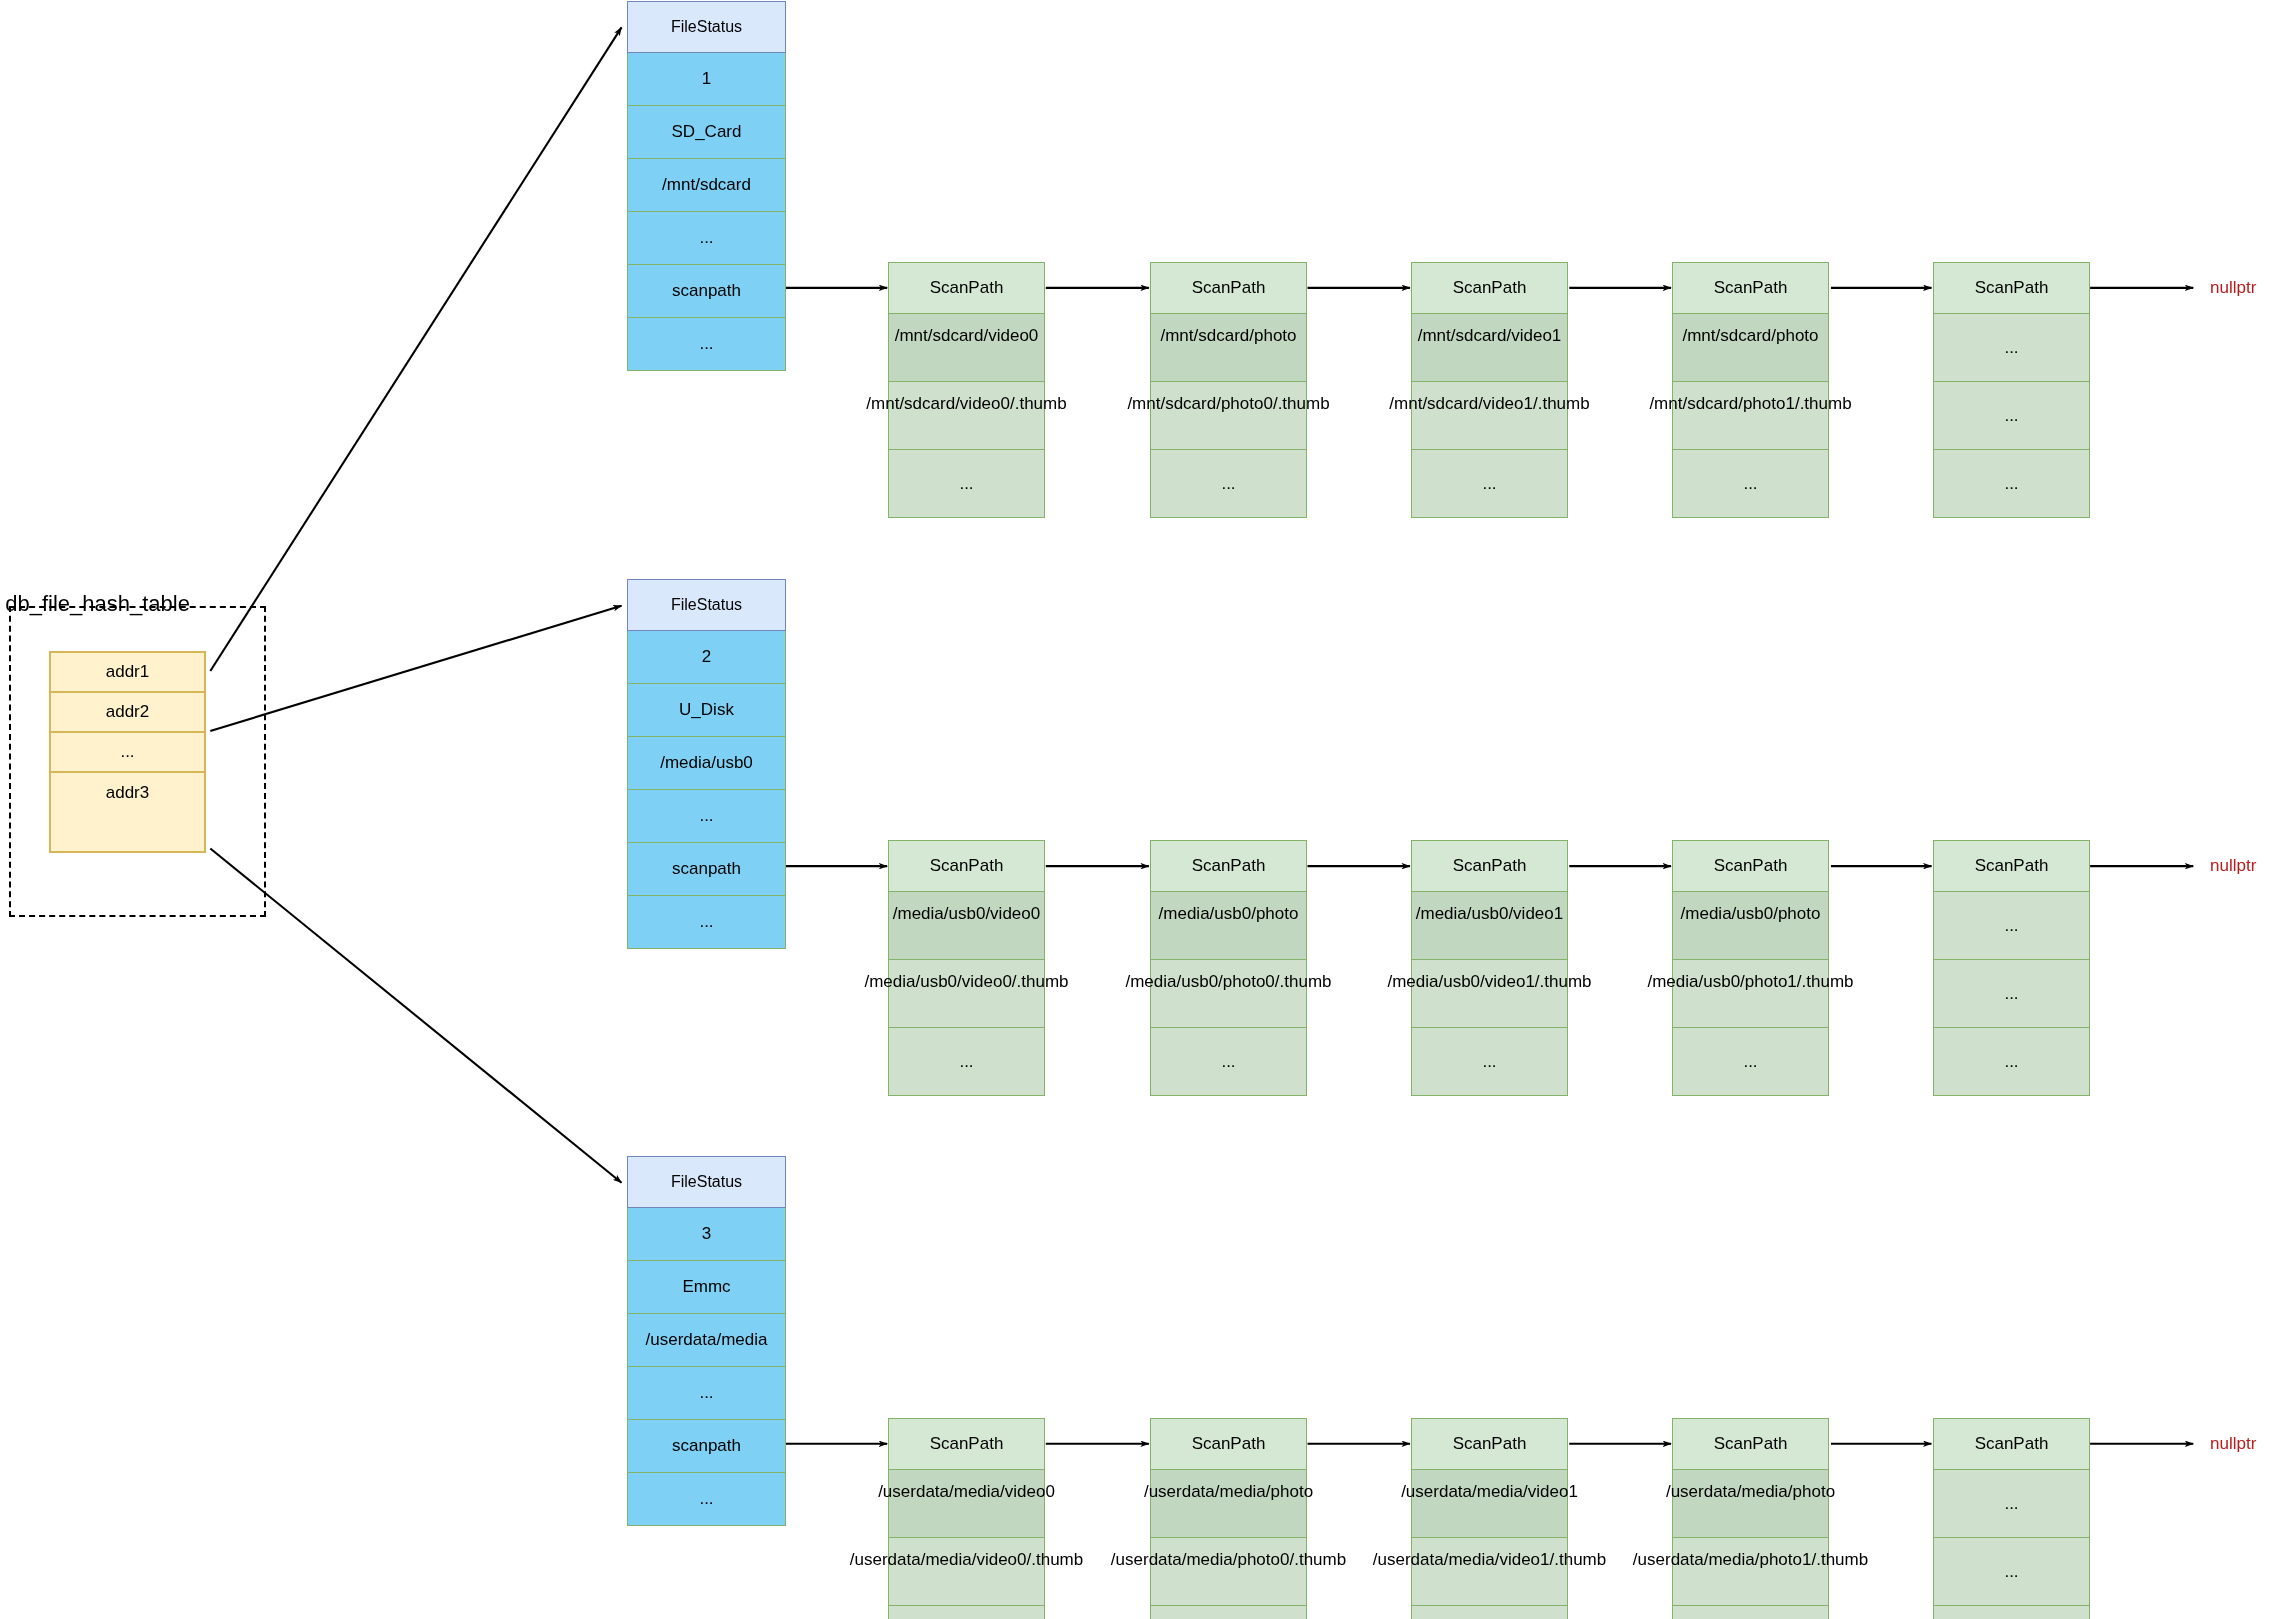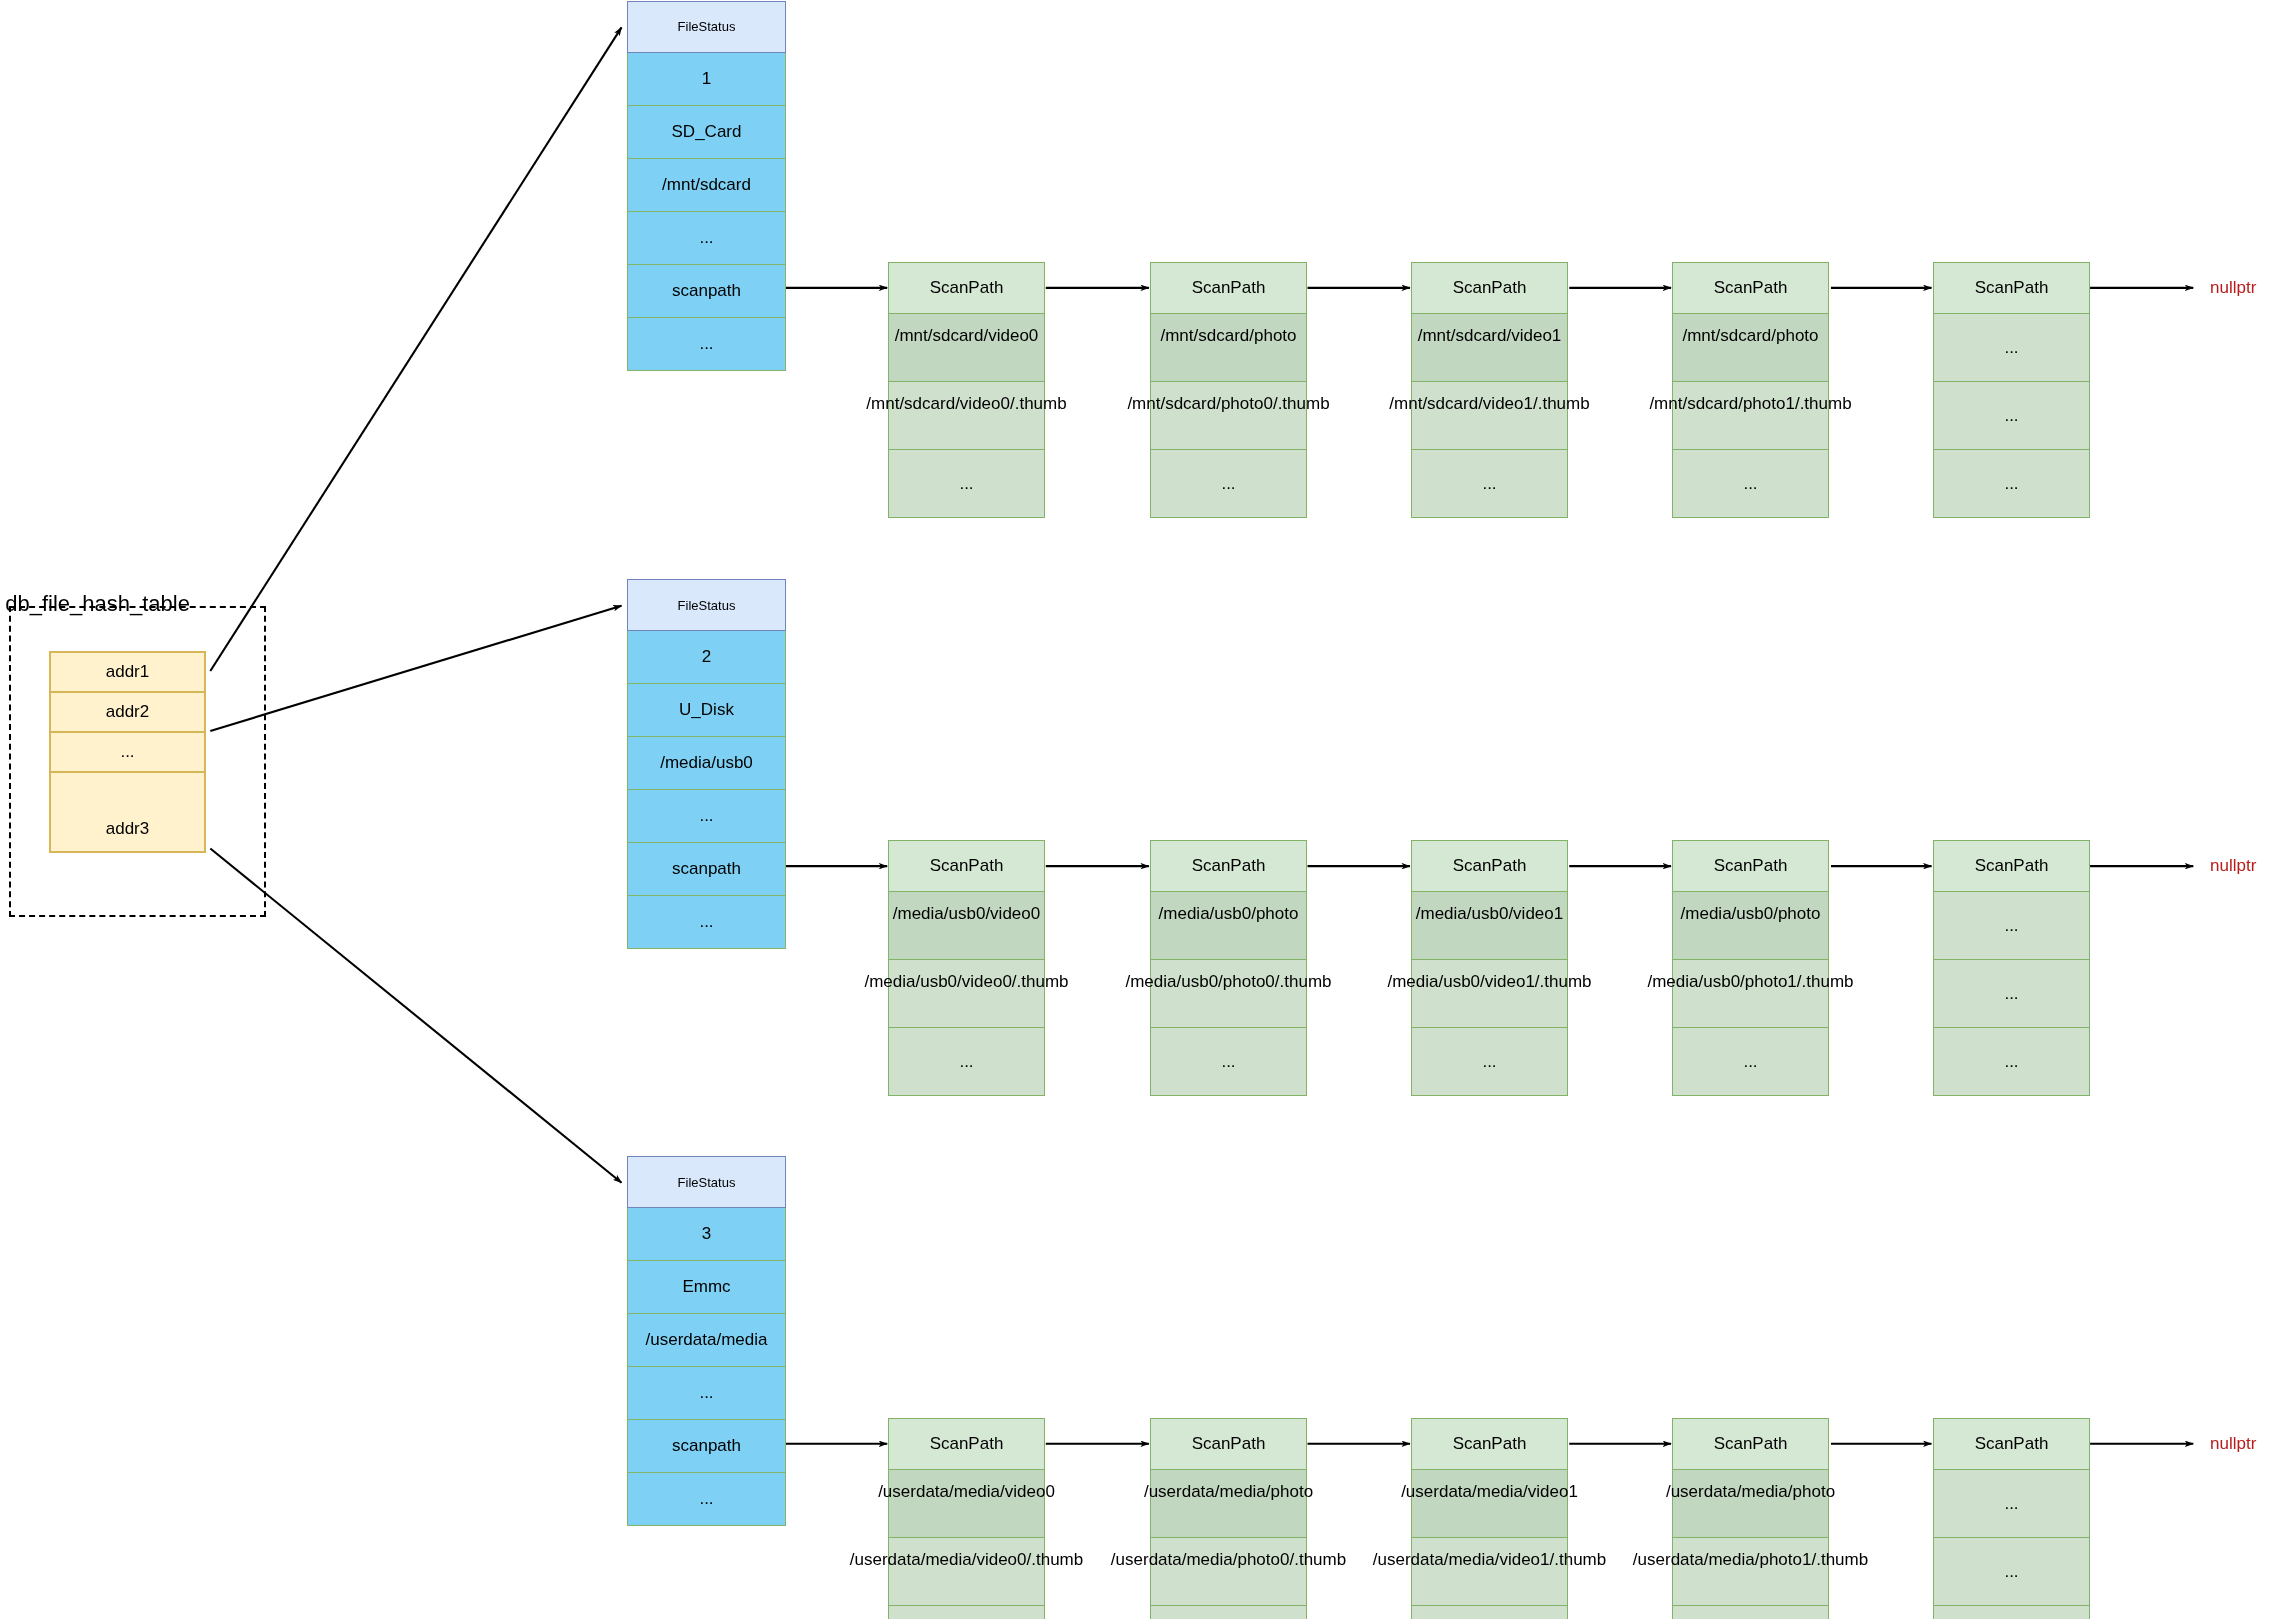"FileStatus" .fs-head { font-size: 13px -> 16px }
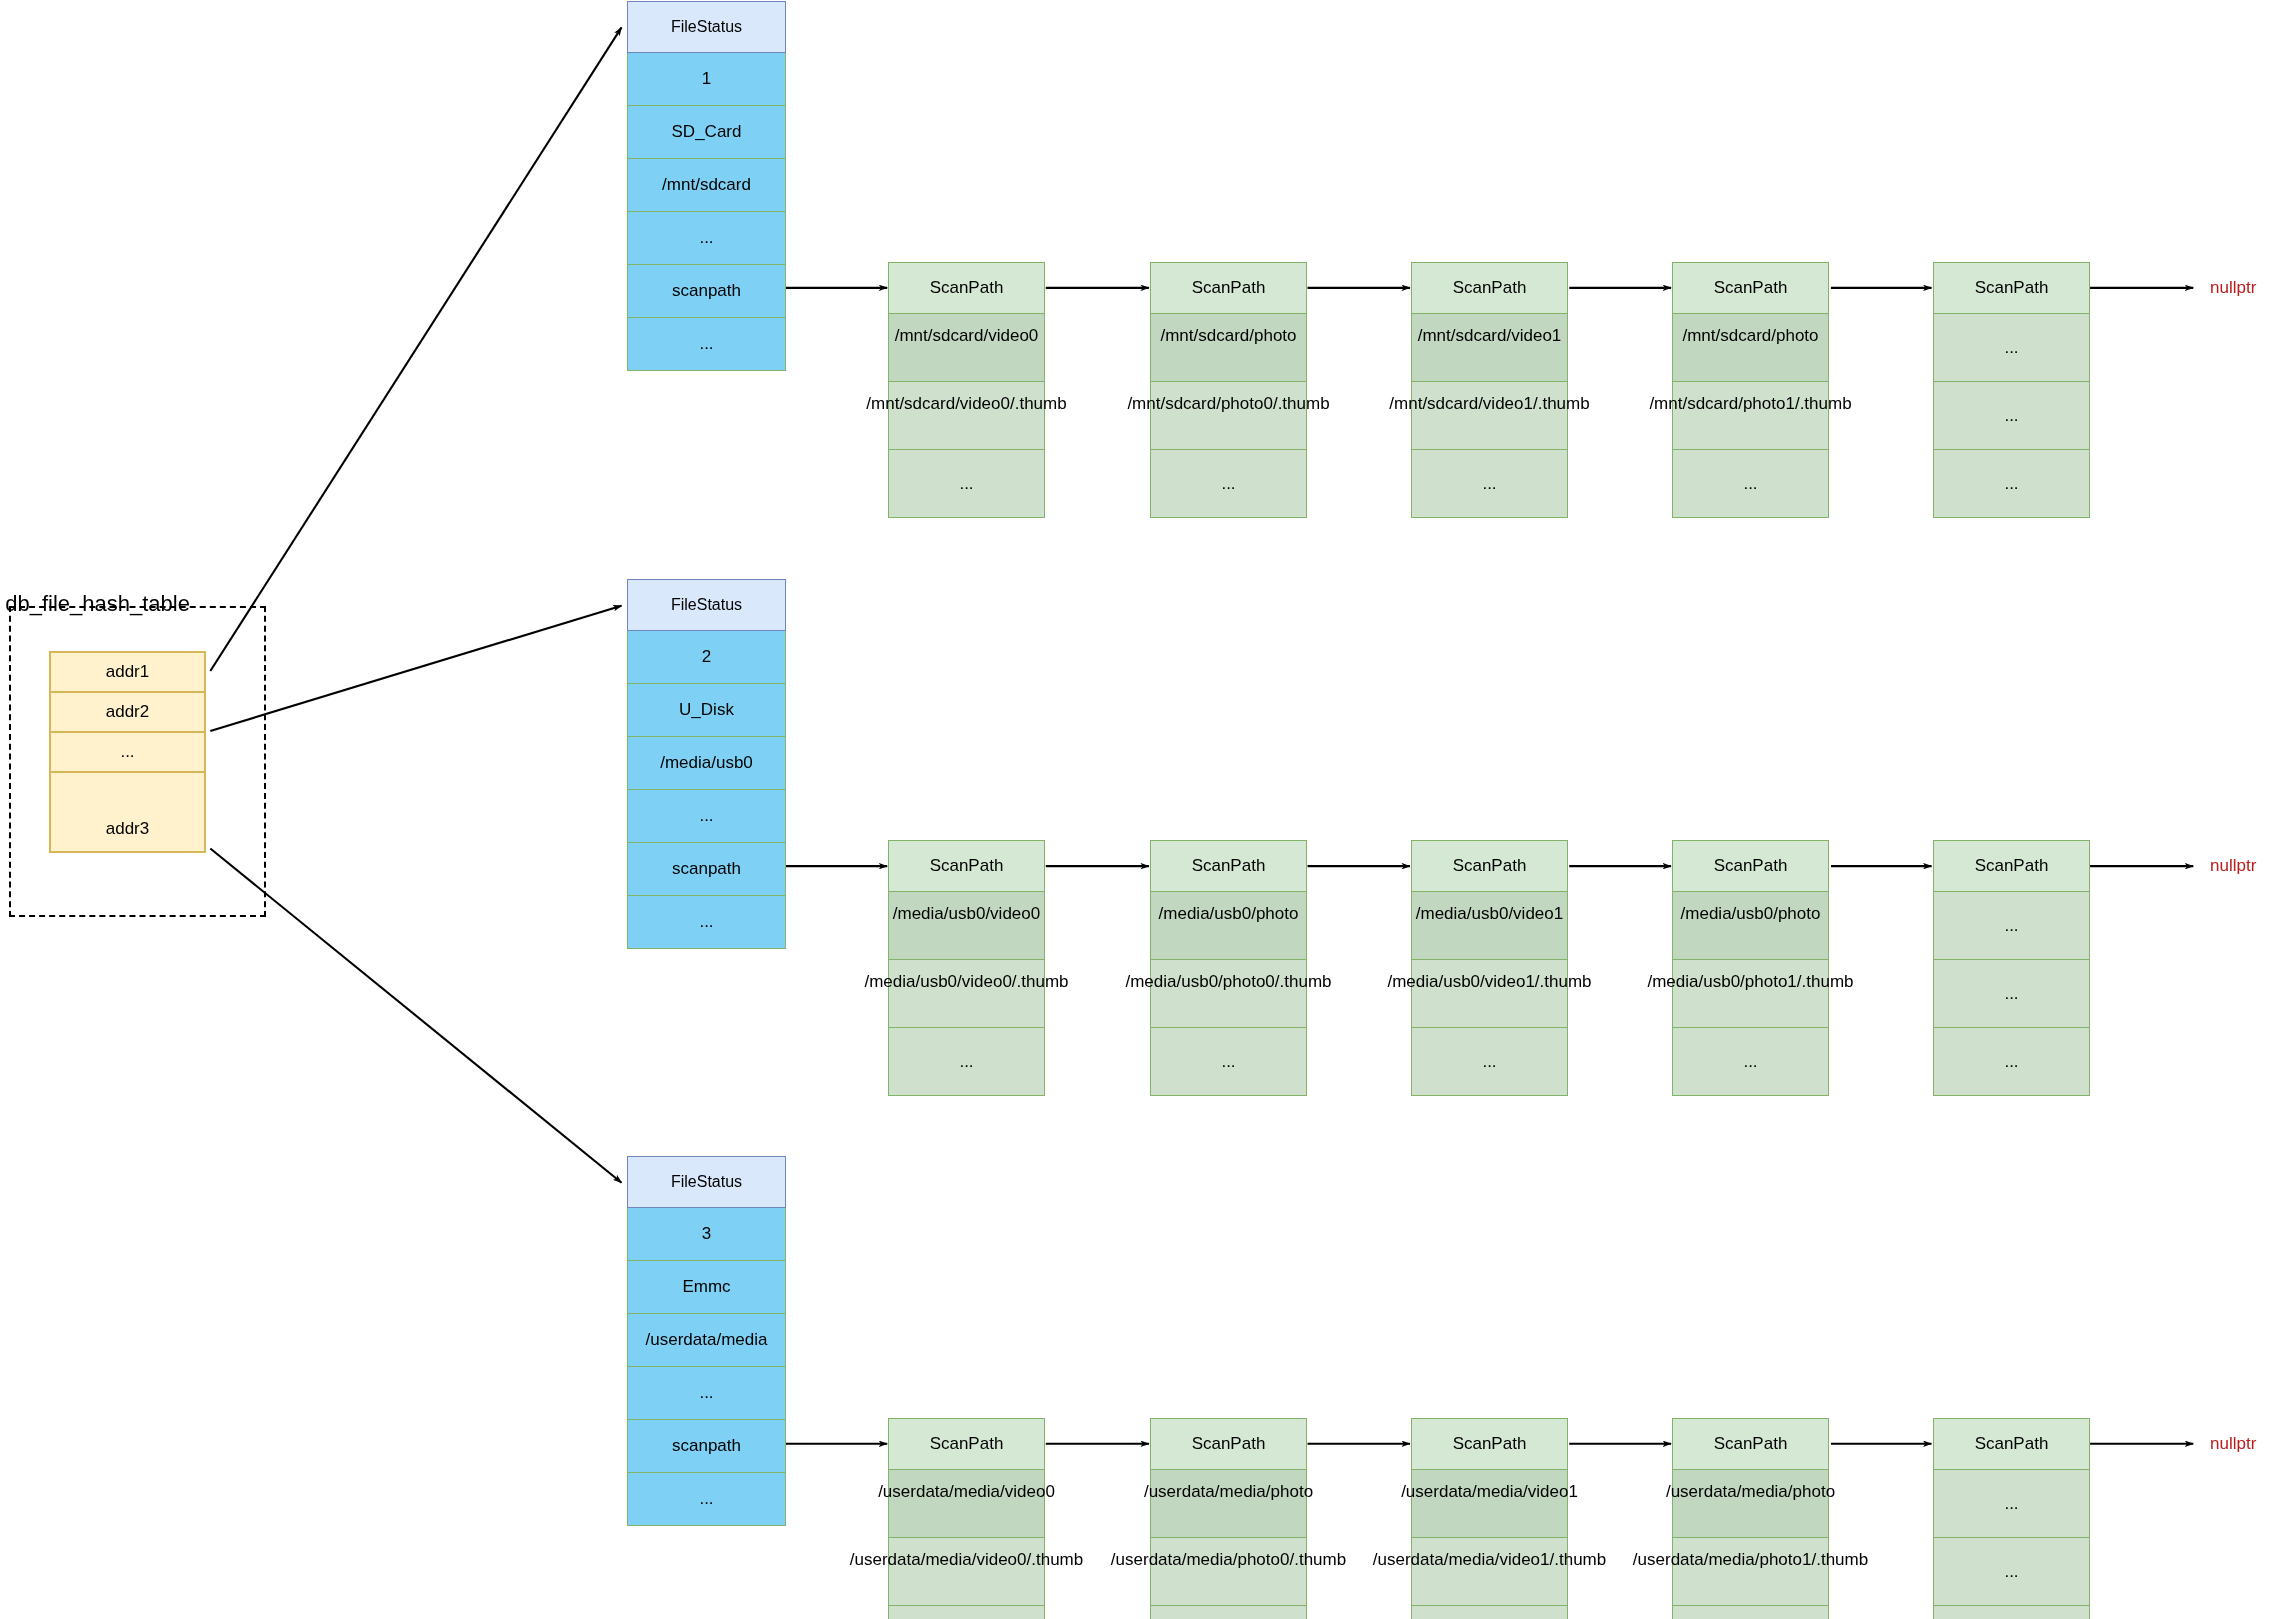"addr3" .hash-cell:last-child { margin-top: 36px -> none }
